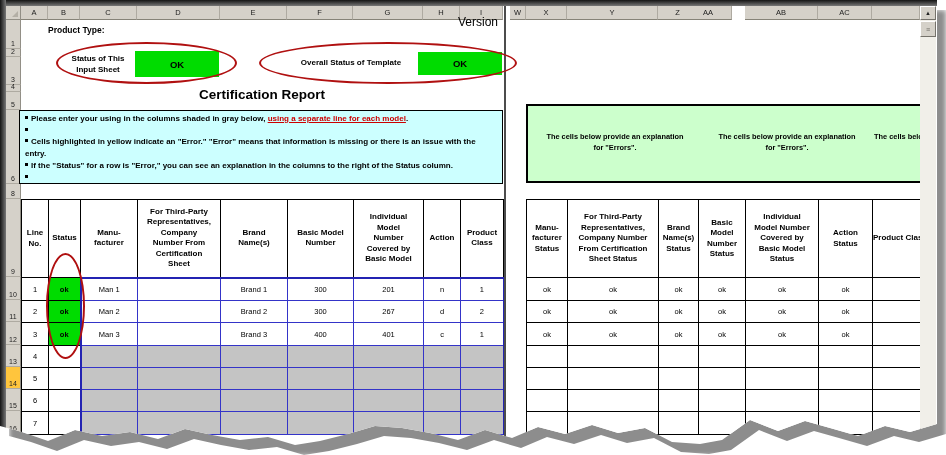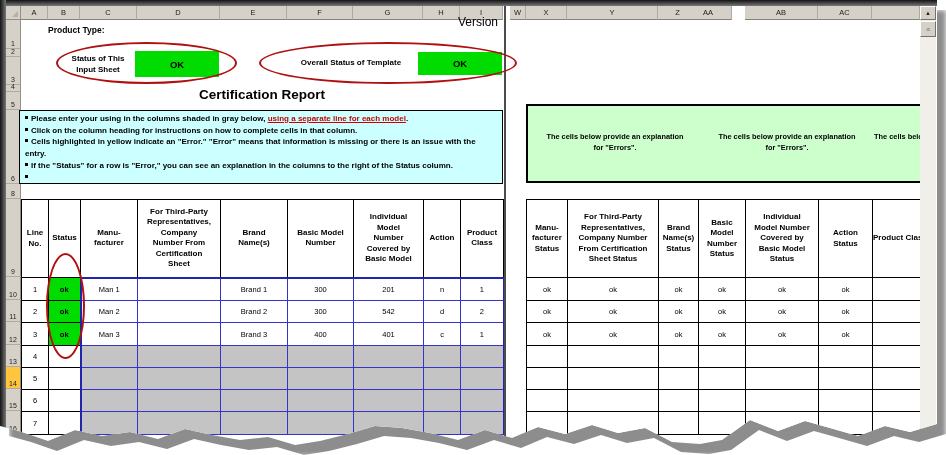"Click on the column heading" span { html: <span>Click on the column heading for instructions on how to complete cells in that column.</span> -> none }
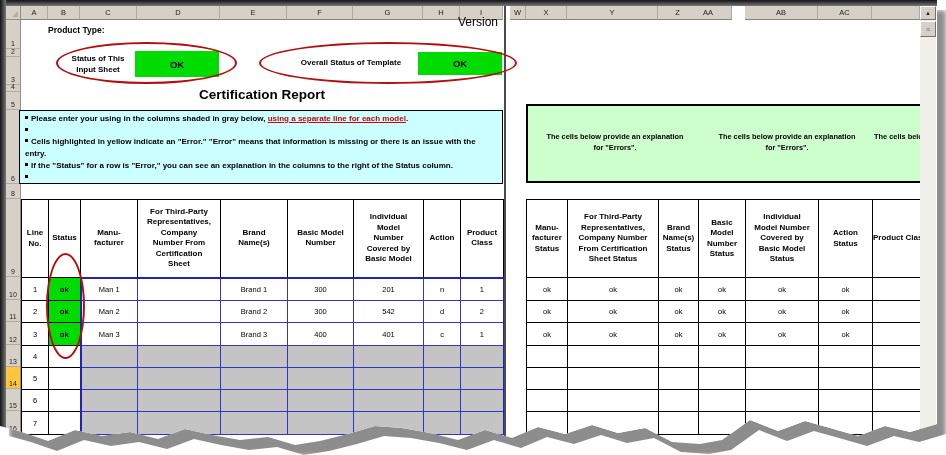"542" td.cell-entry { text: 542 -> 267 }
